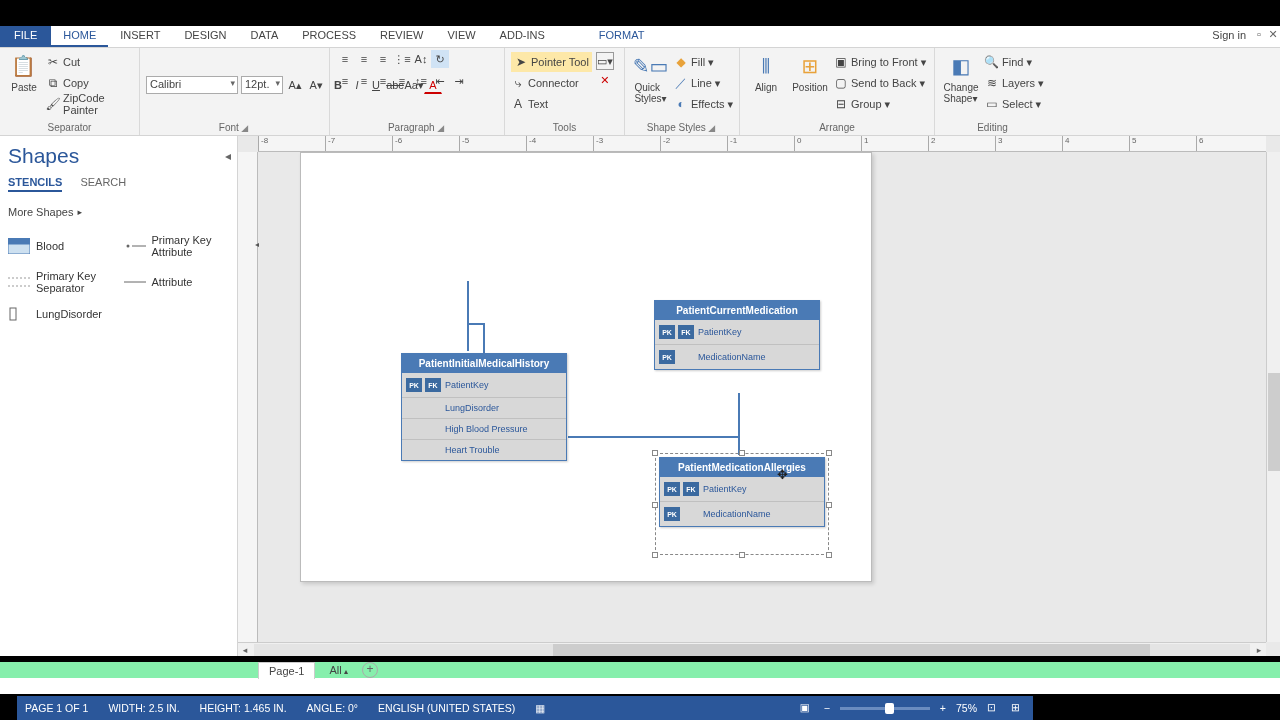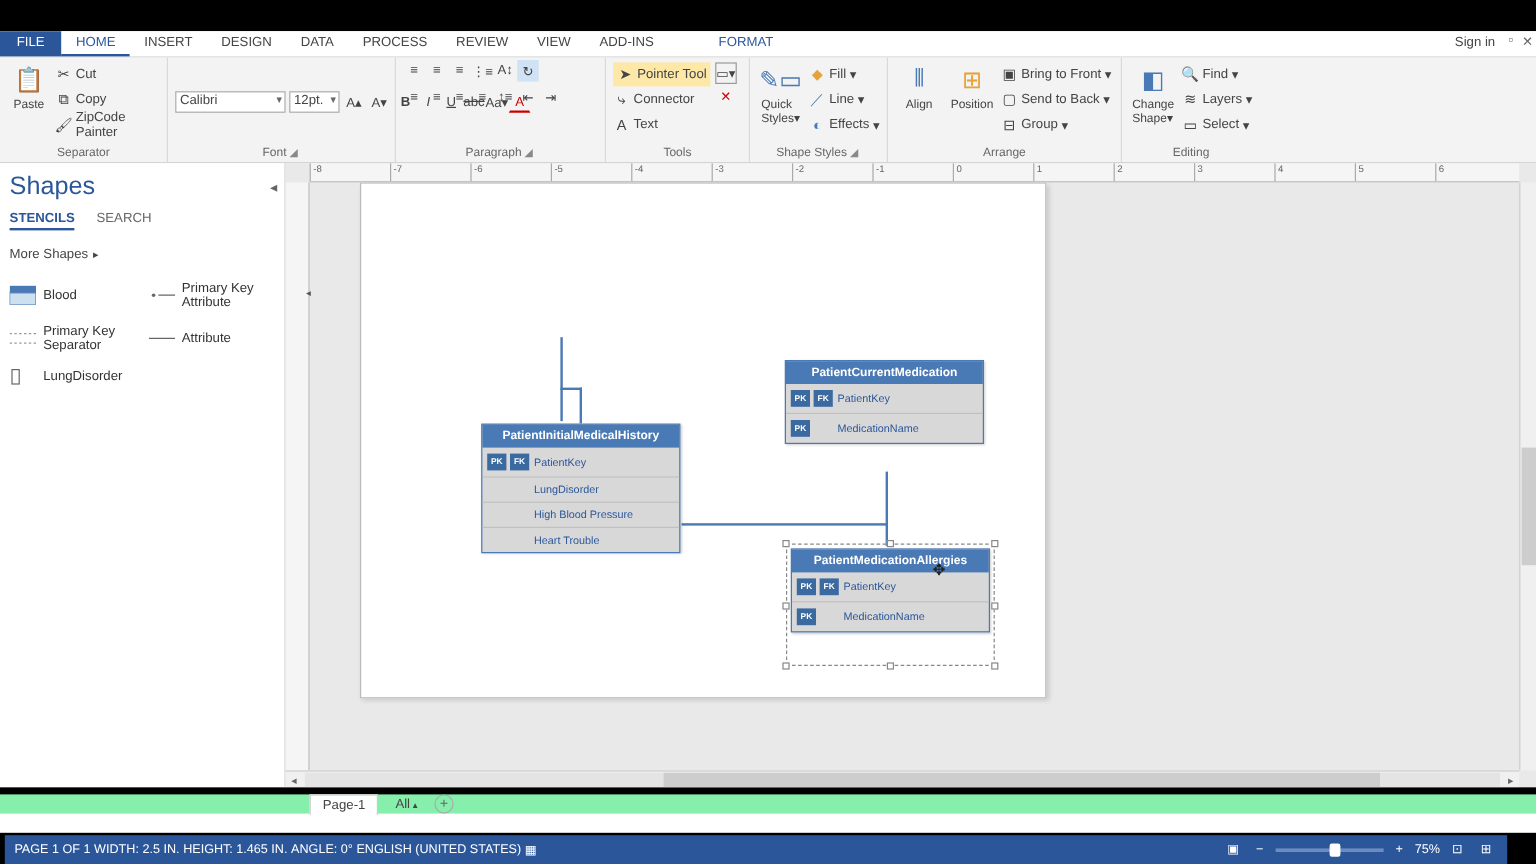"PAGE 1 OF 1" .status { gap: 3px -> 20px; left: 4px -> 17px; width: 1252px -> 1016px }
